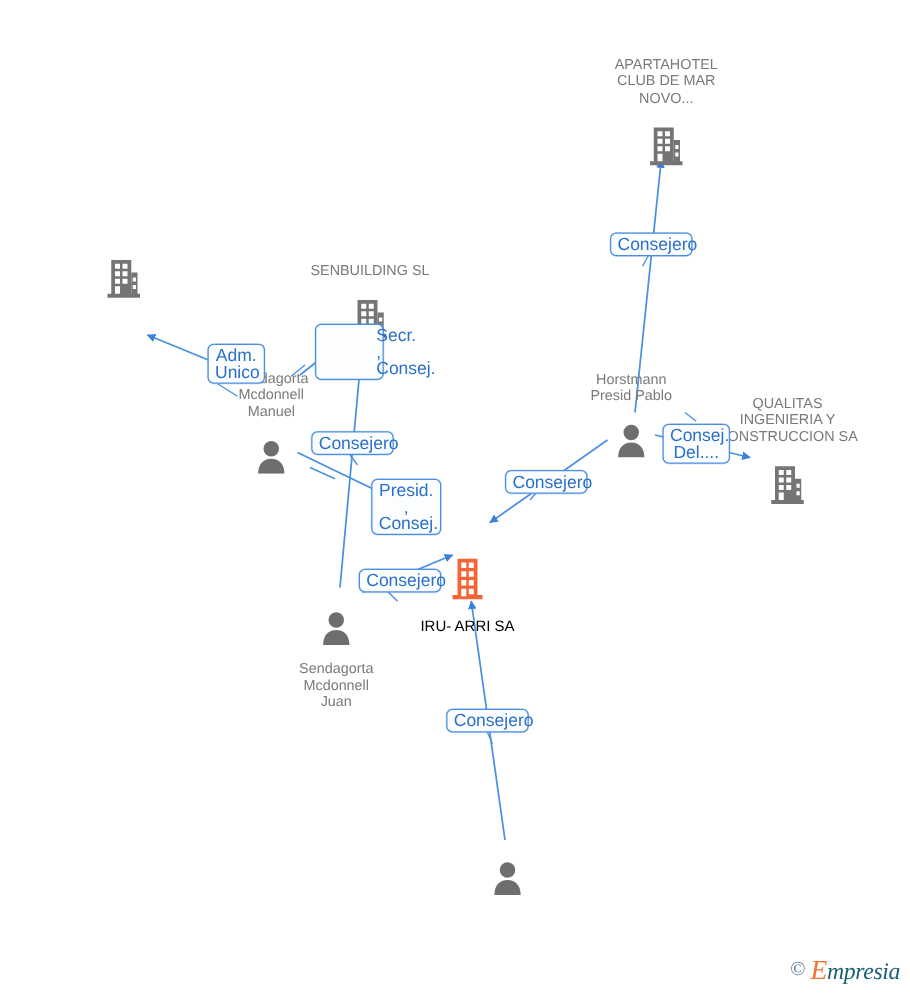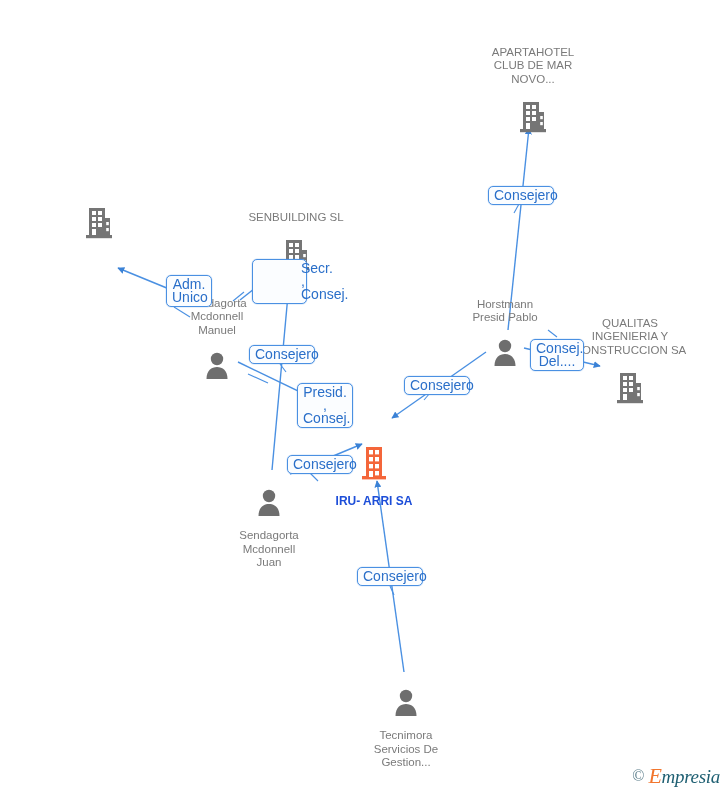"IRU- ARRI SA" .node-central .node-caption { color: #1d4ed8 -> #000000; font-weight: bold -> normal }
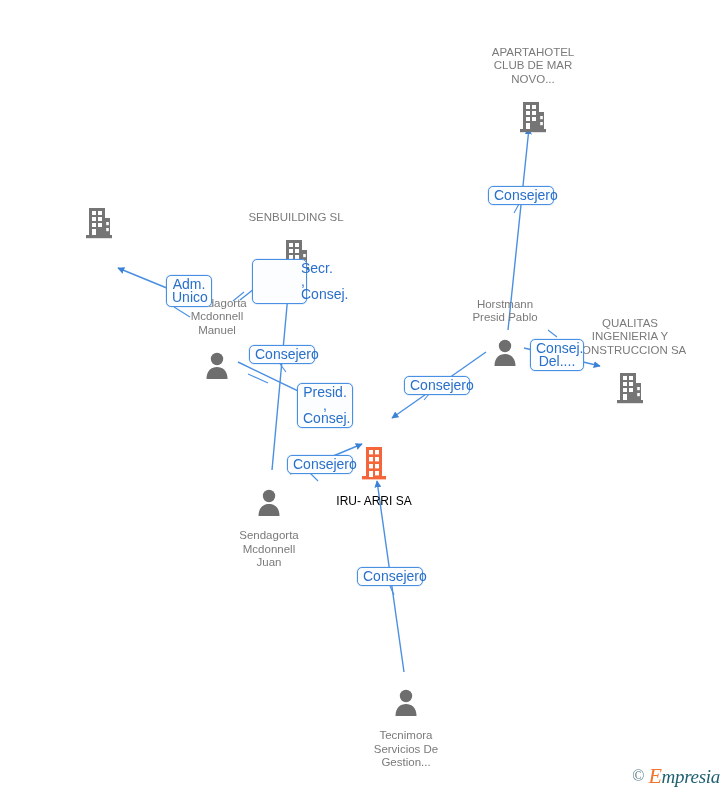"Tecnimora" span.node-caption { html: <span>Tecnimora Servicios De Gestion...</span> -> none }
